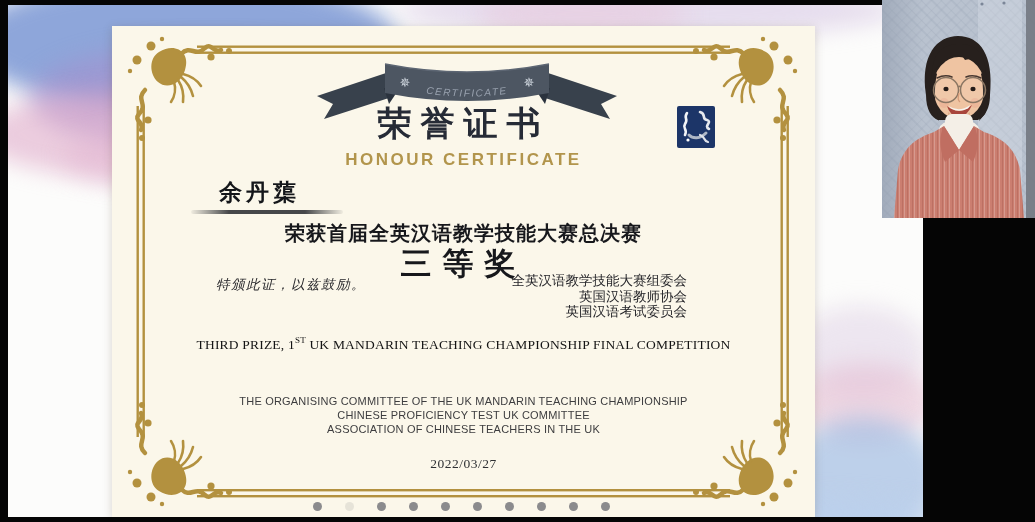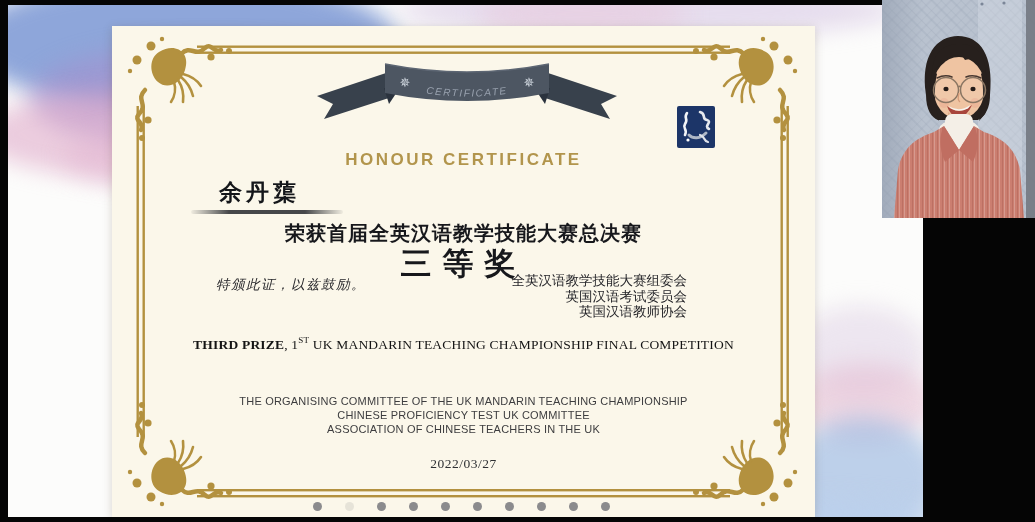"荣誉证书" div.abs { html: none -> <div>荣誉证书</div> }
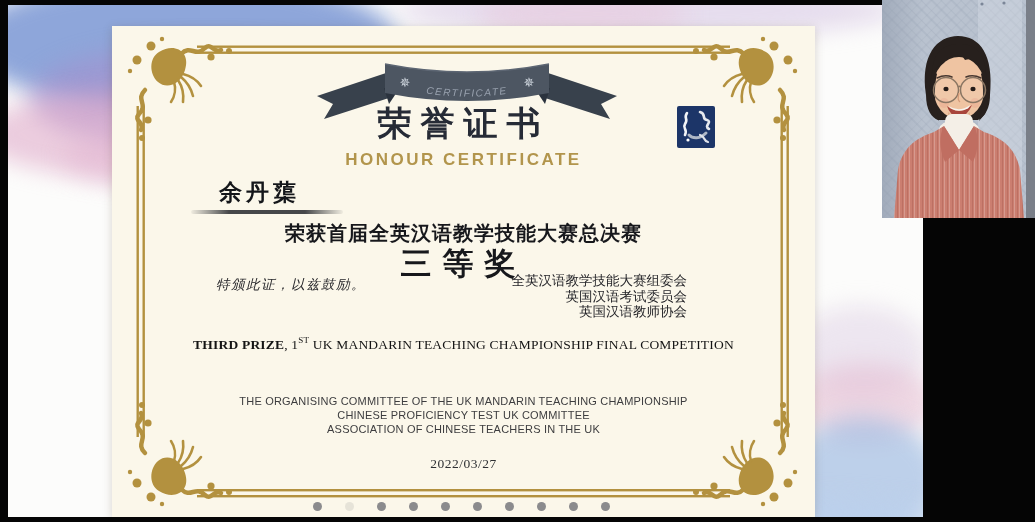"英国汉语考试委员会" div { order: before "英国汉语教师协会" -> after "英国汉语教师协会" }
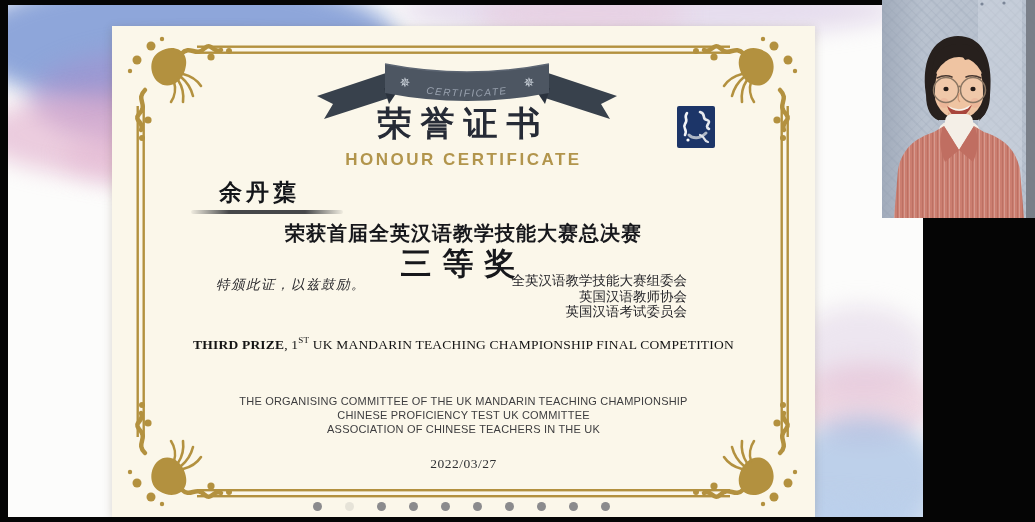"THIRD PRIZE" .award-en .b { font-weight: 700 -> 400 }
